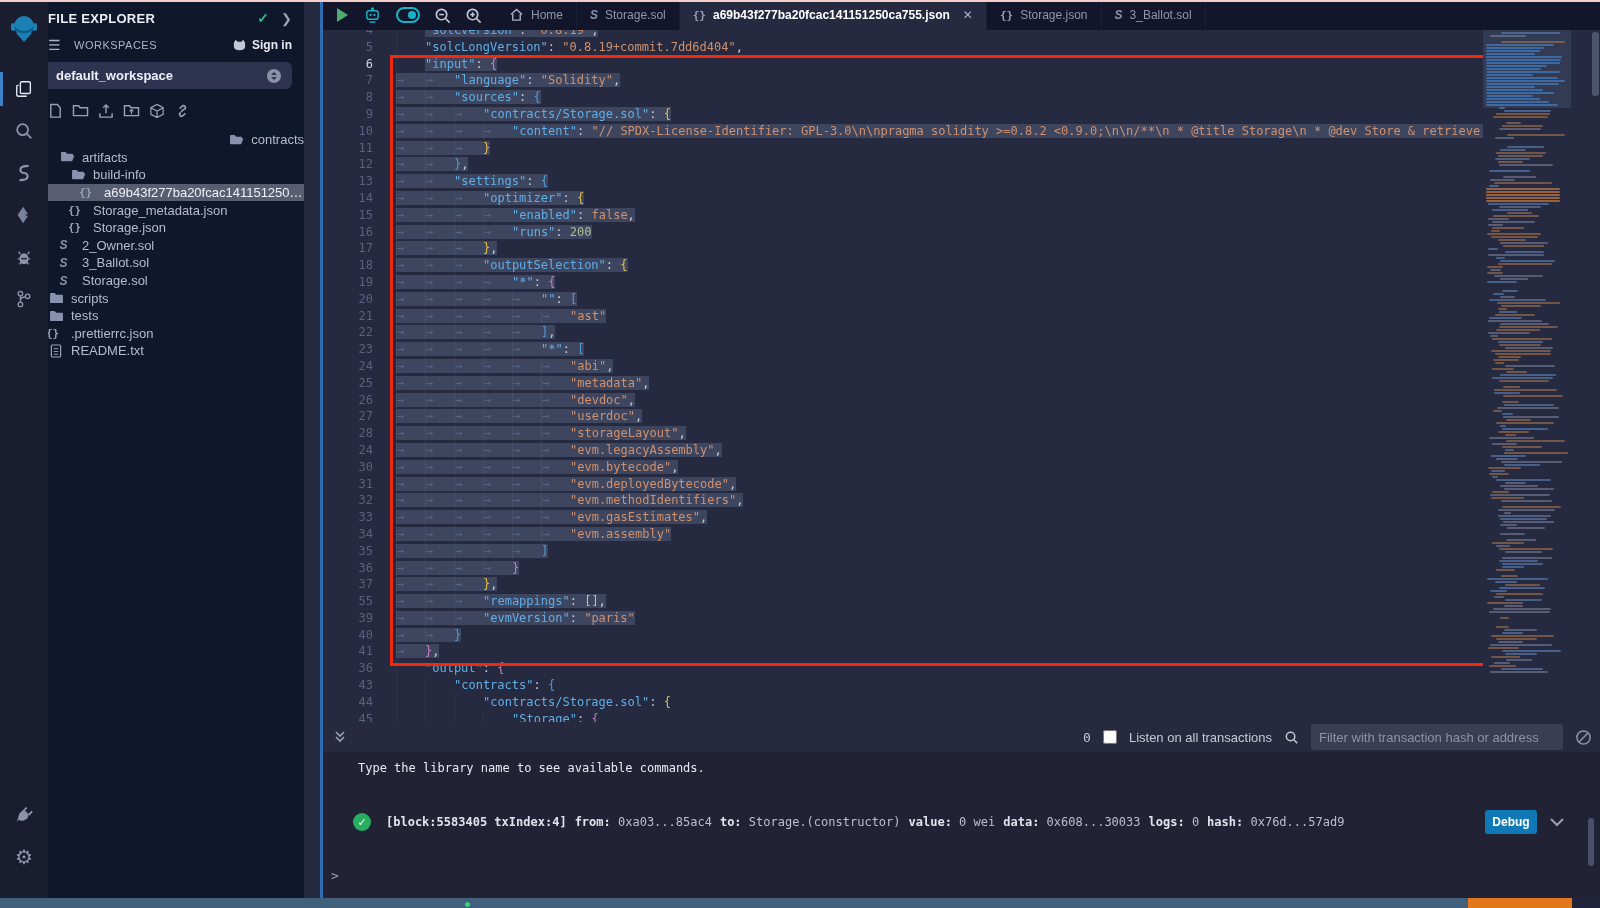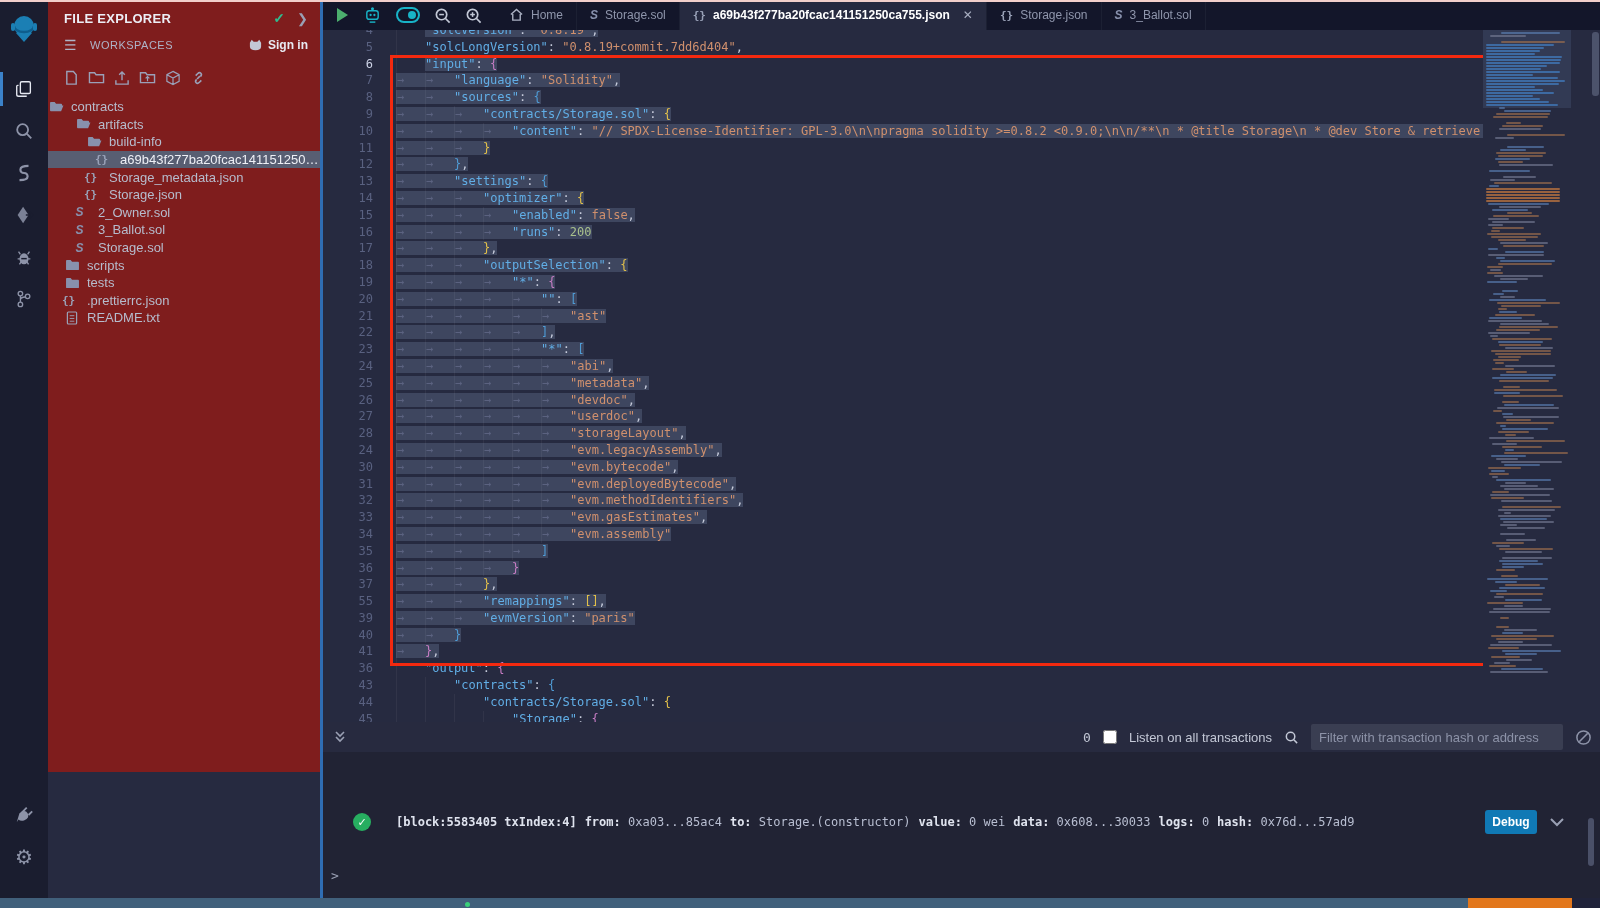"FILE EXPLORER" .explorer { background: #7f1d1d -> #0f172a; height: 772px -> 898px; left: 48px -> 32px }
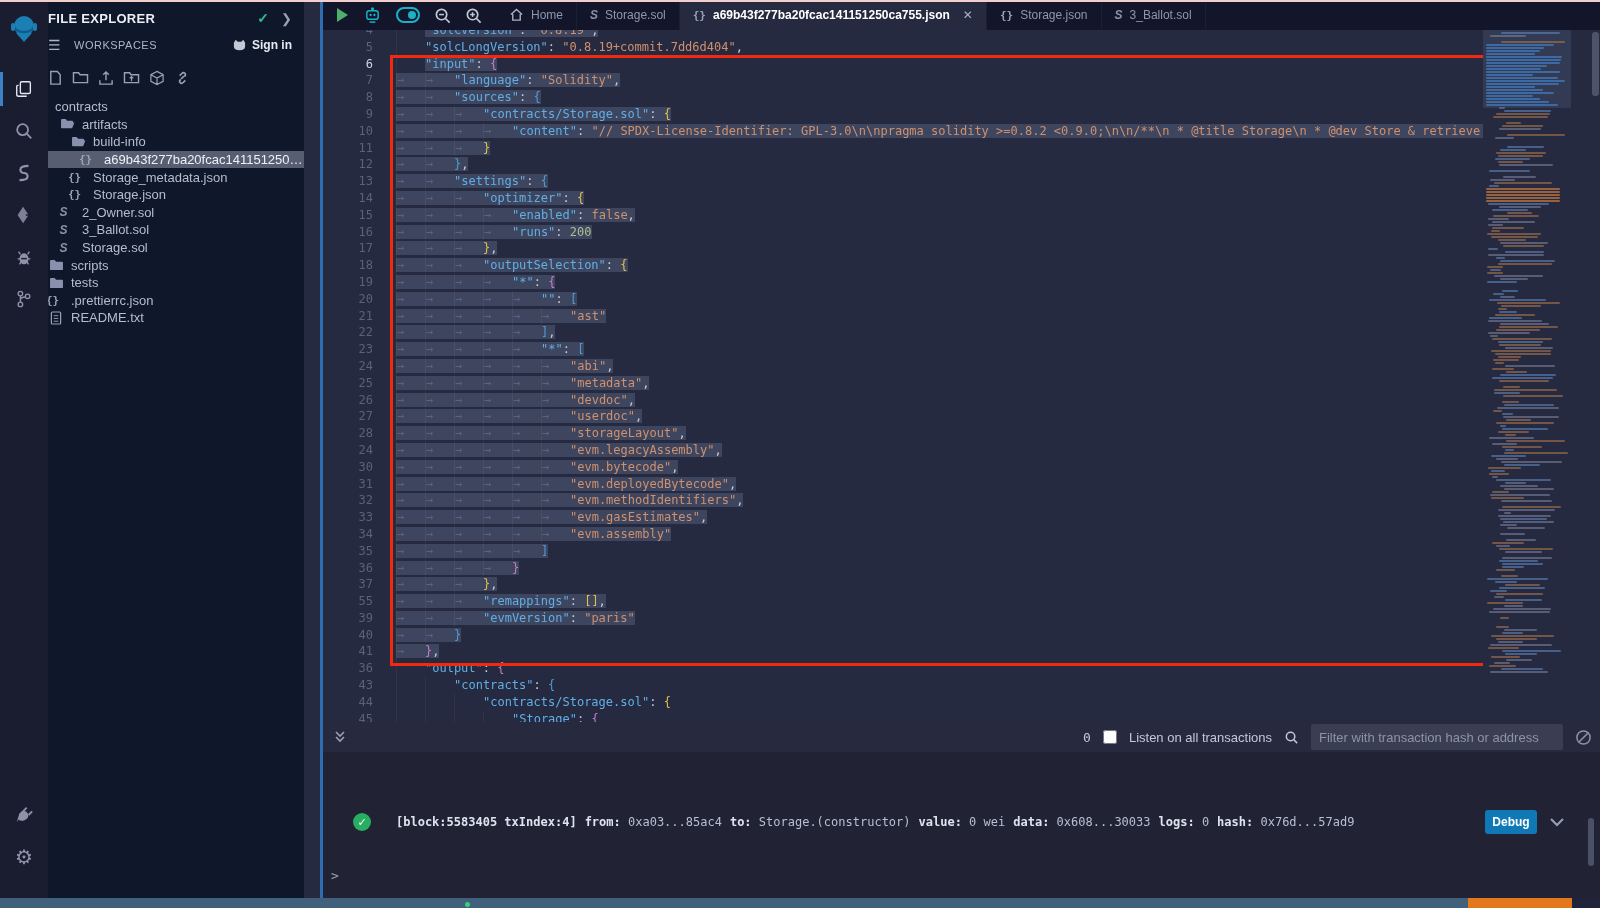"default_workspace" div.ws-select { html: none -> <div> <span>default_workspace</span> <svg> <circle></circle> <path></path> </svg> </div> }
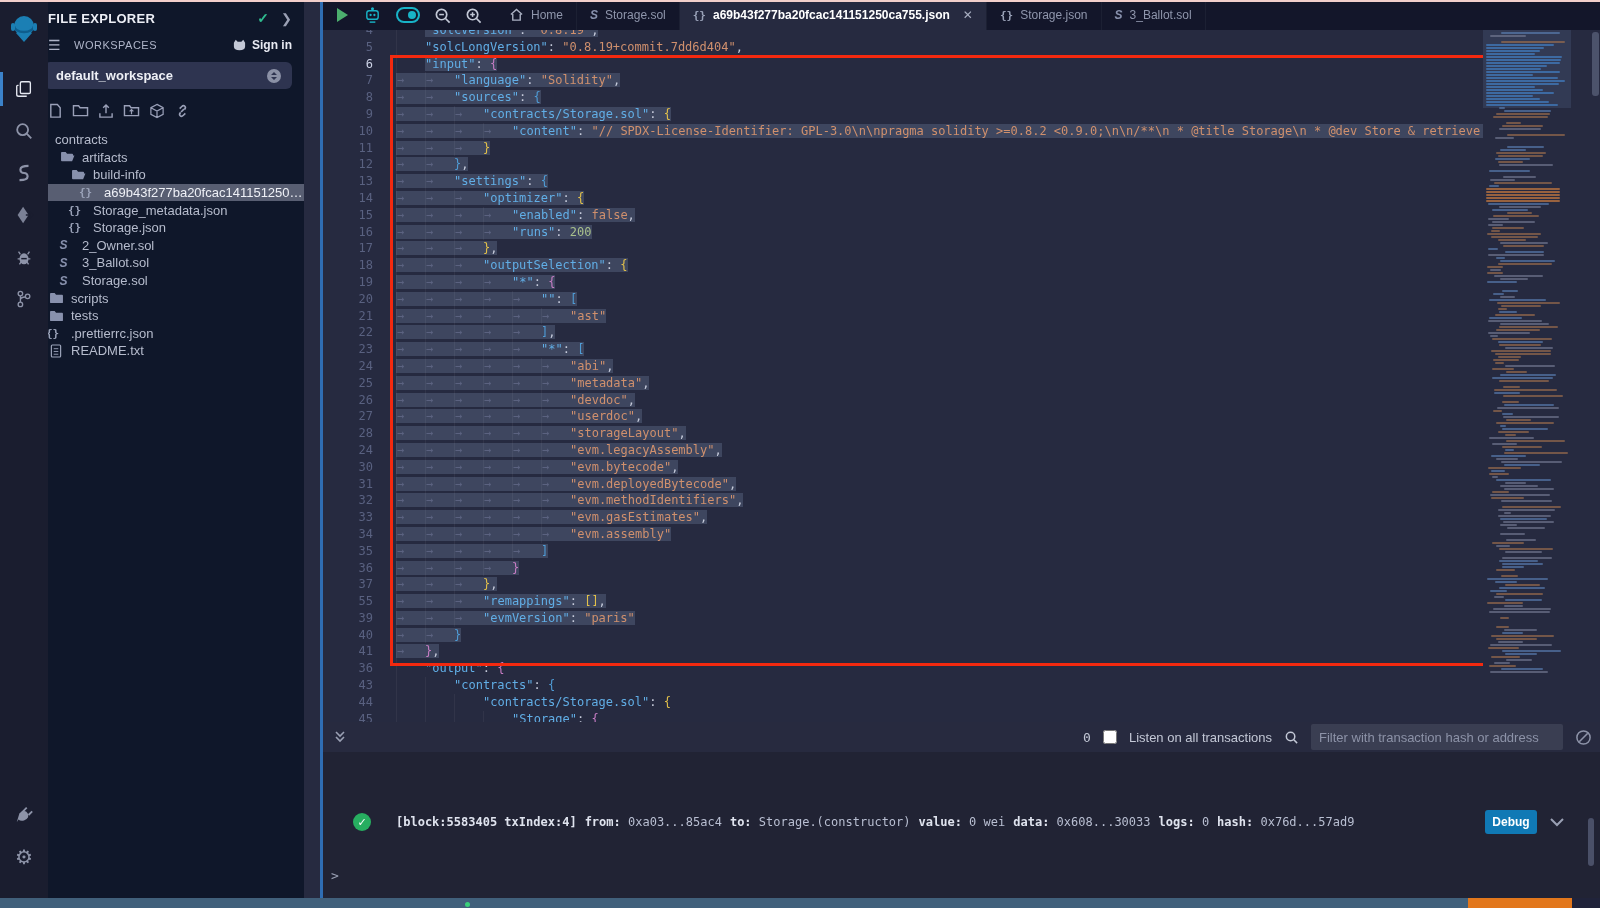"contracts" div.trow { justify-content: none -> flex-end }
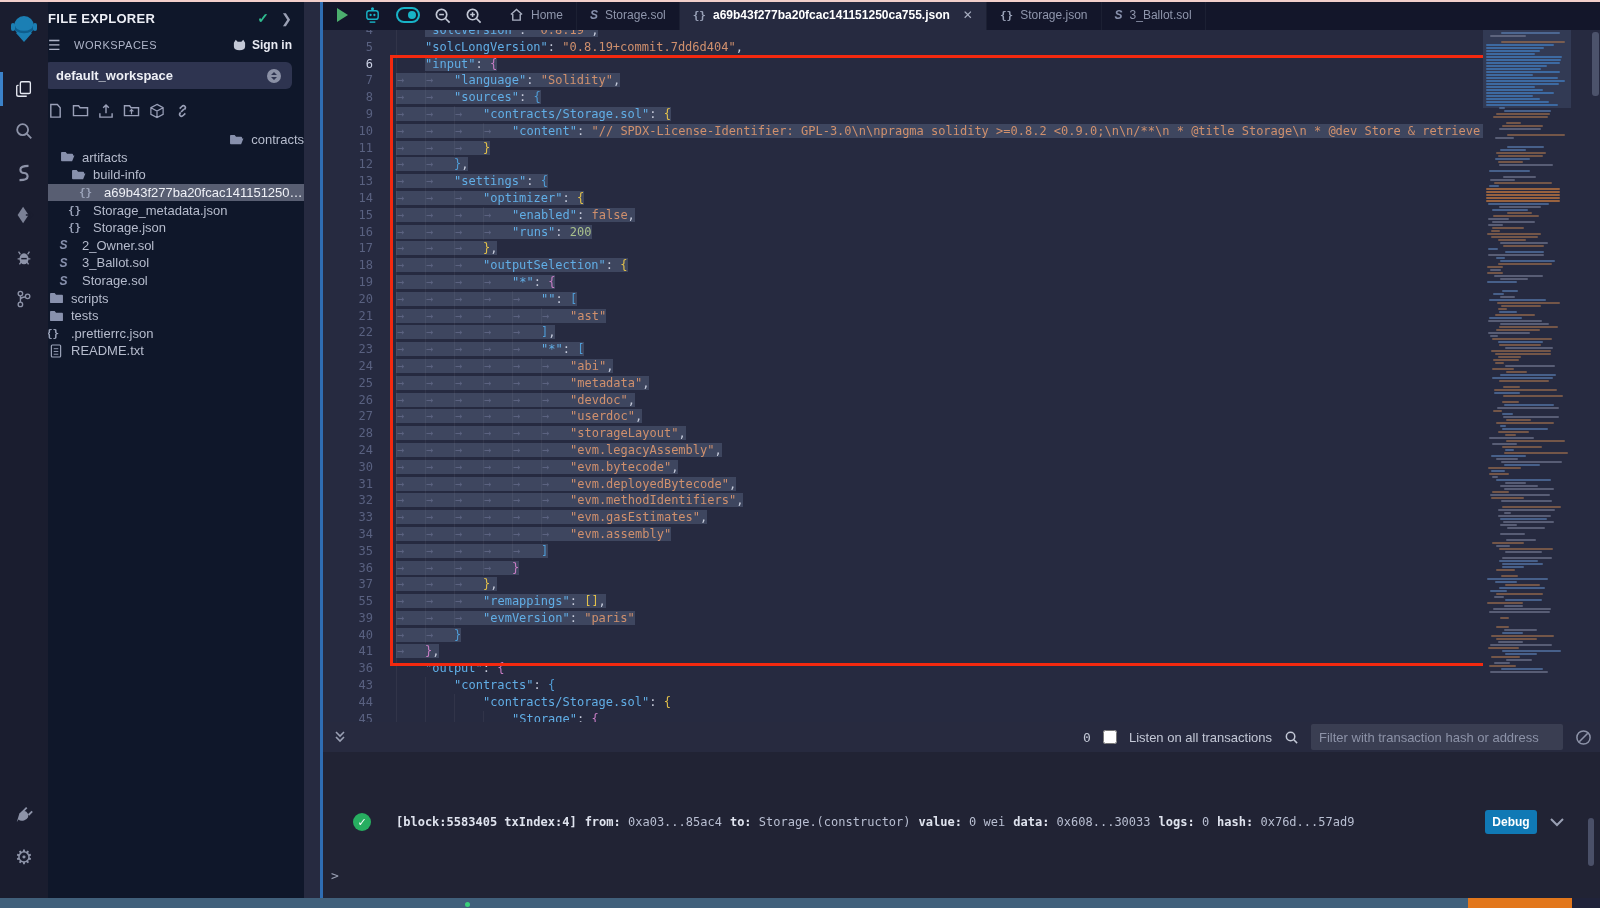"Type the library name to" div.t-line1 { html: none -> <div>Type the library name to see available commands.</div> }
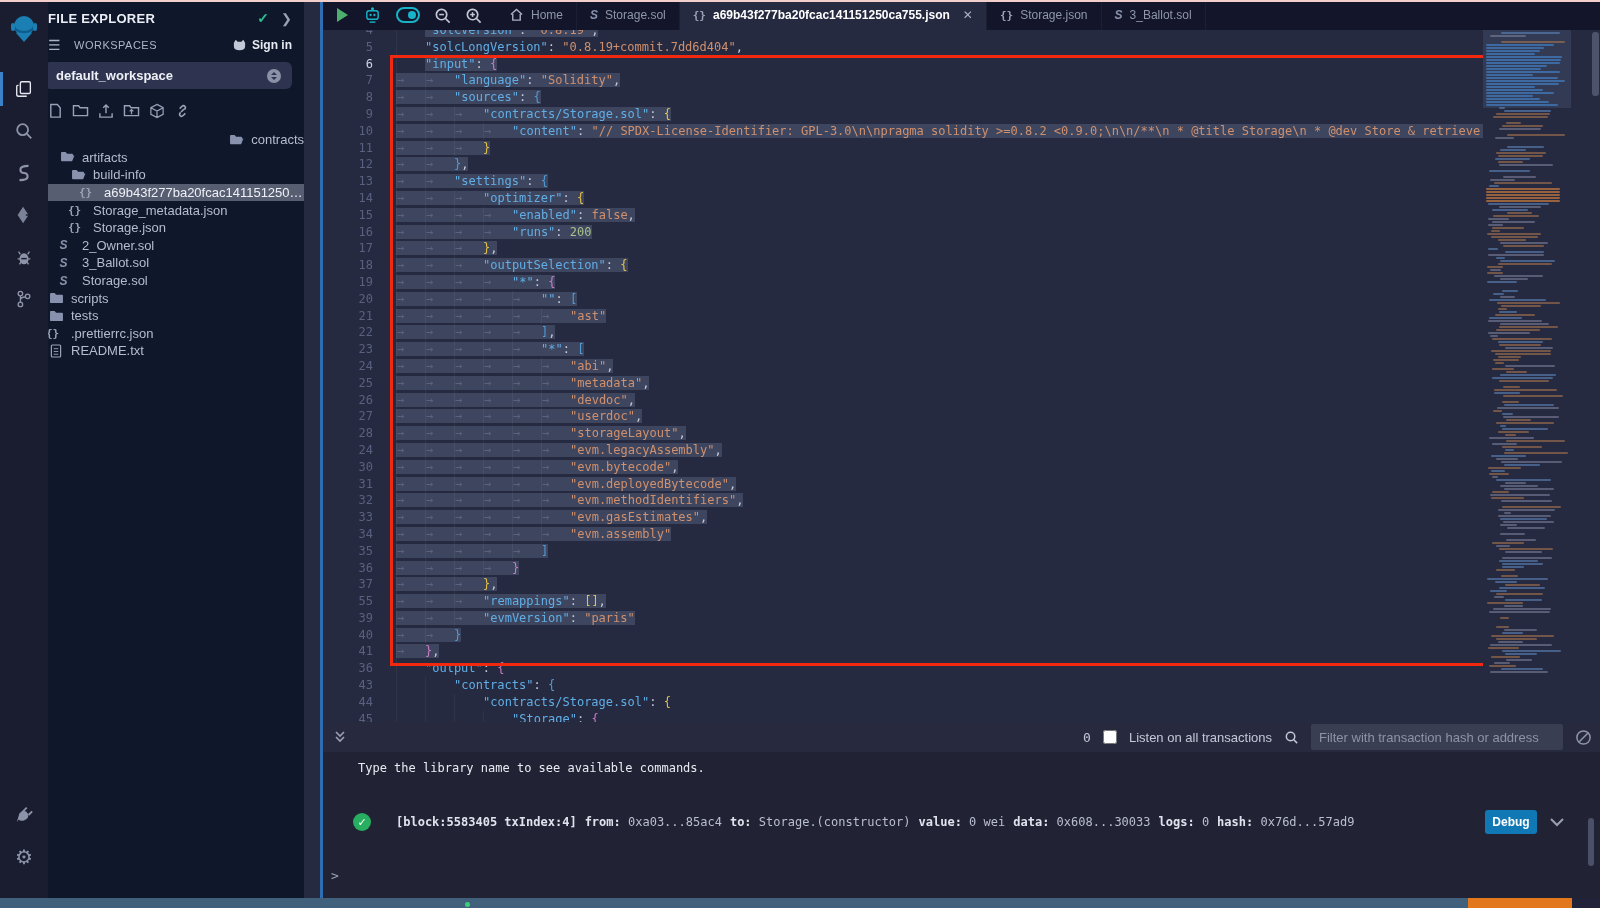"[block:5583405 txIndex:4] from:" .txtext { margin-left: 25px -> 15px }
